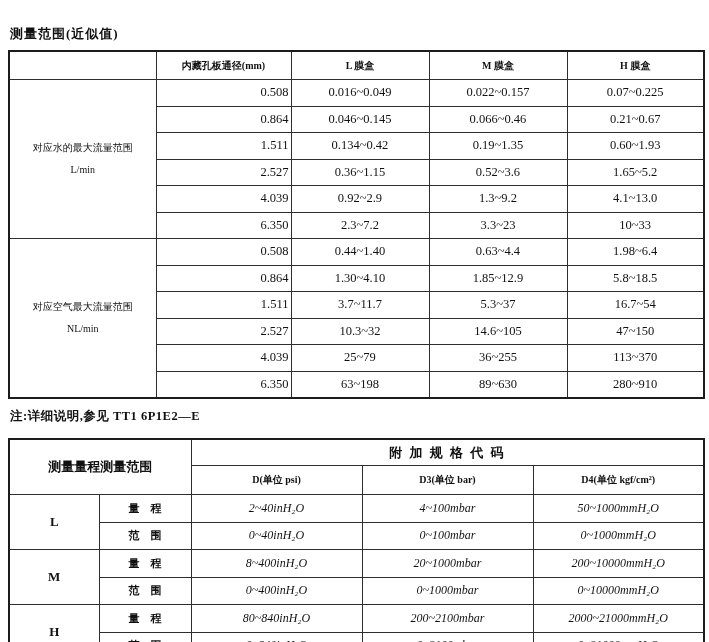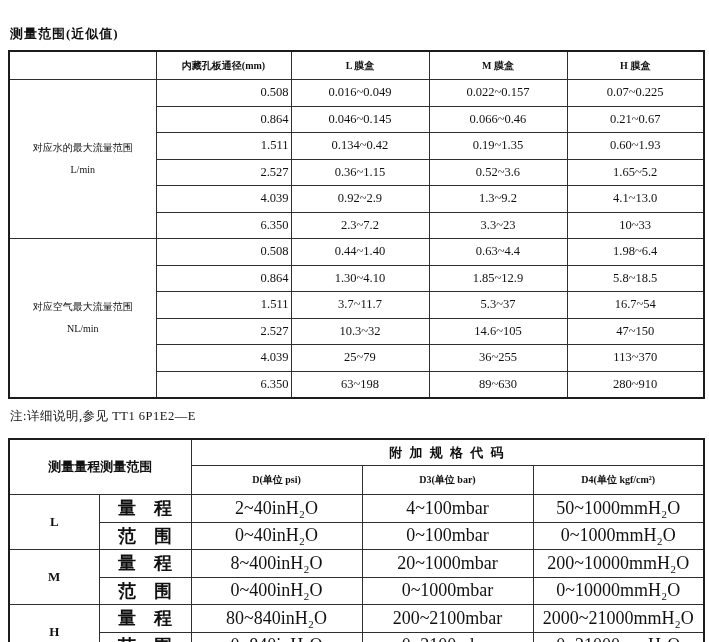"注:详细说明,参见 TT1 6P1E2—E" .note { font-weight: normal -> bold }
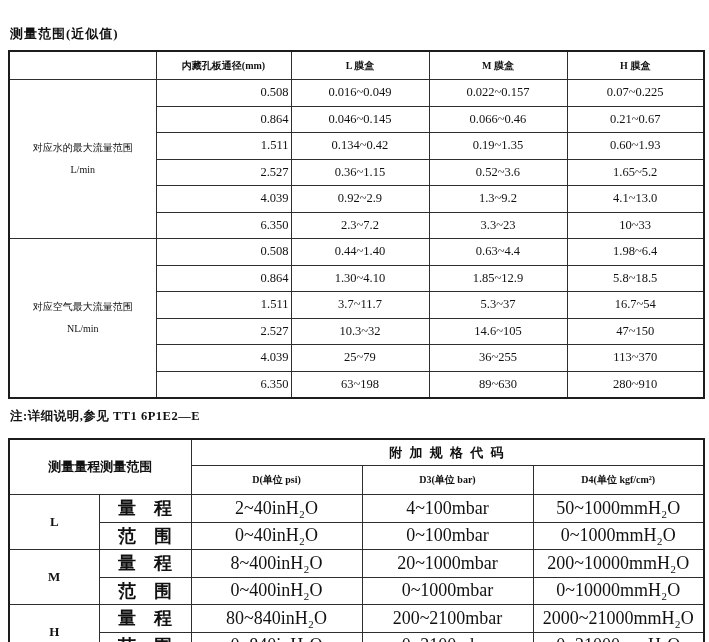"量 程" .t2 td.typelabel { font-size: 18px -> 11px }
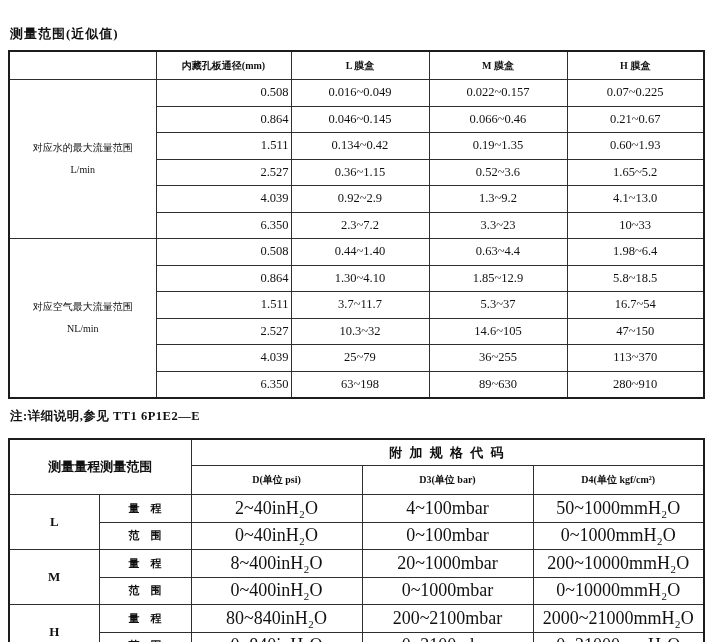"2~40inH₂O" .t2 td.val { font-size: 18px -> 12px; font-style: none -> italic }
